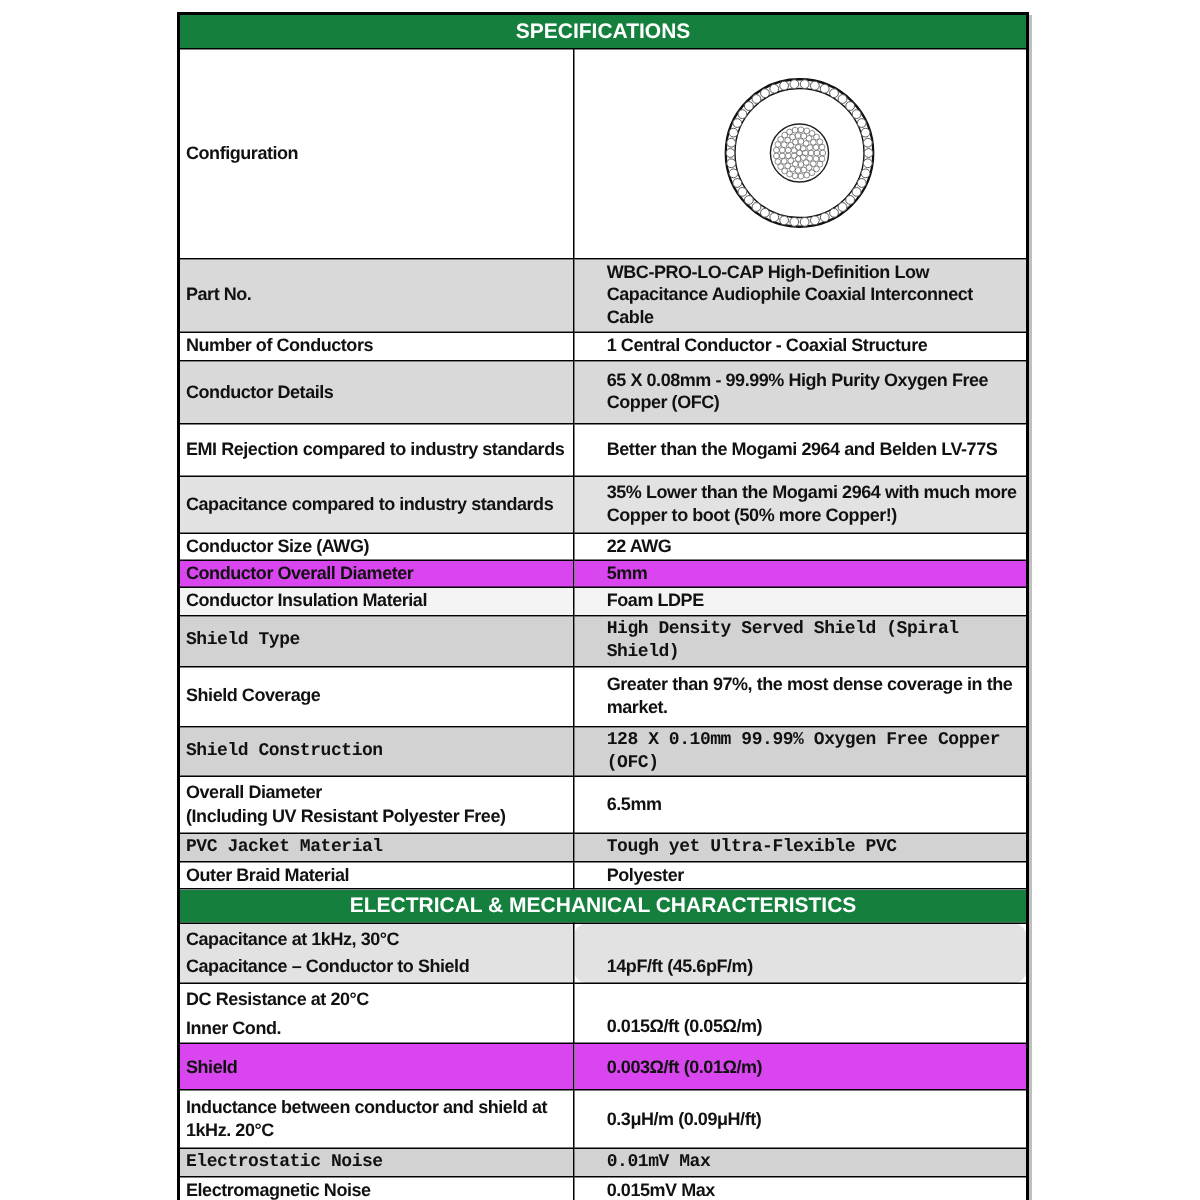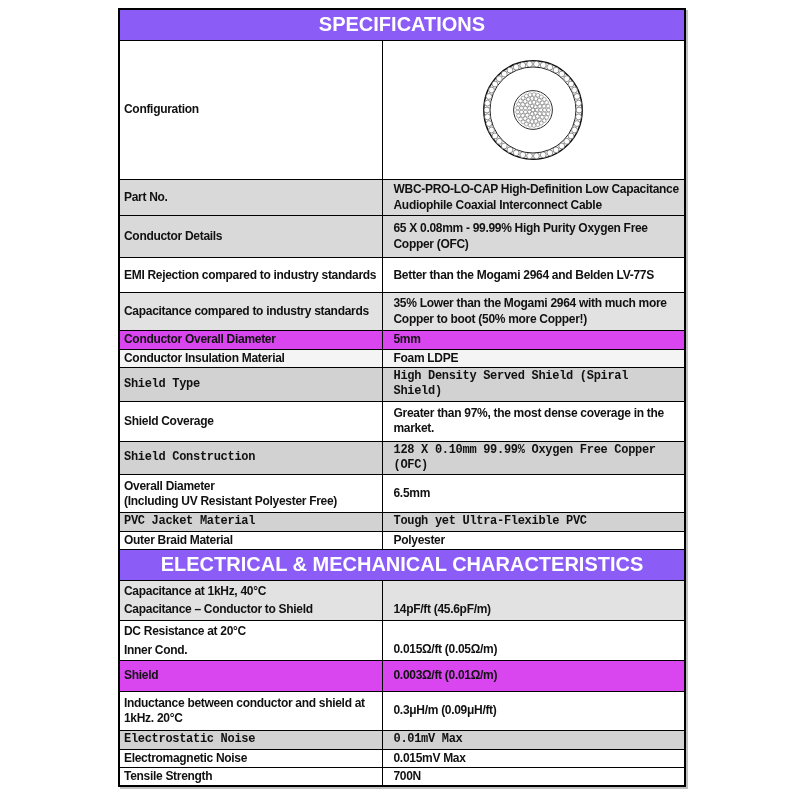"SPECIFICATIONS" th.section { background: #8b5cf6 -> #15803d; font-size: 20px -> 14px }
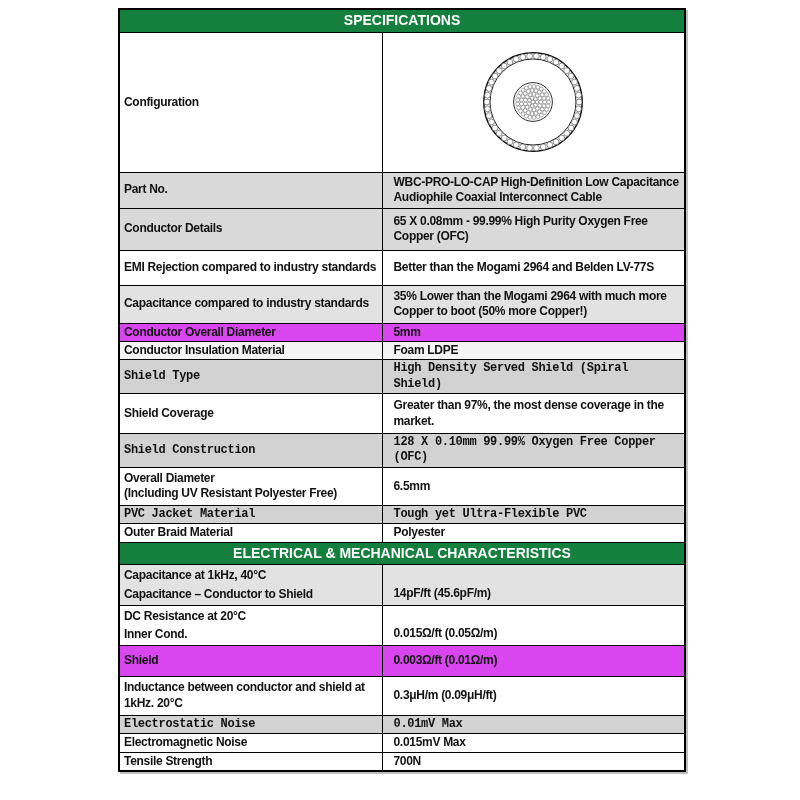"WBC-PRO-LO-CAP High-Definition Low" td.val { padding-left: 11px -> 22px }
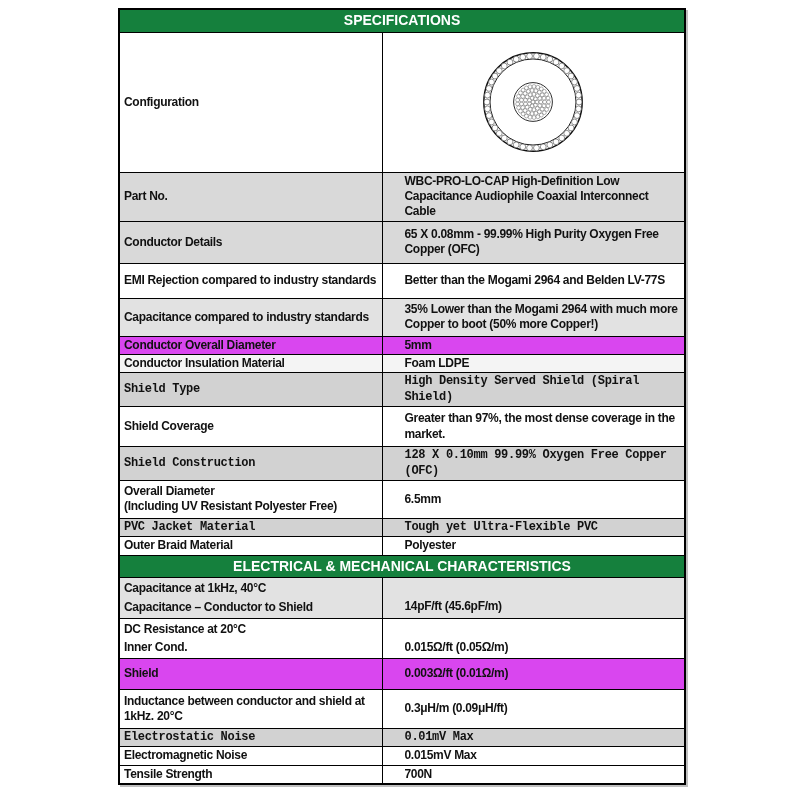"Number of Conductors" tr.w { html: none -> <tr> <td>Number of Conductors</td> <td>1 Central Conductor - Coaxial Structure</td> </tr> }
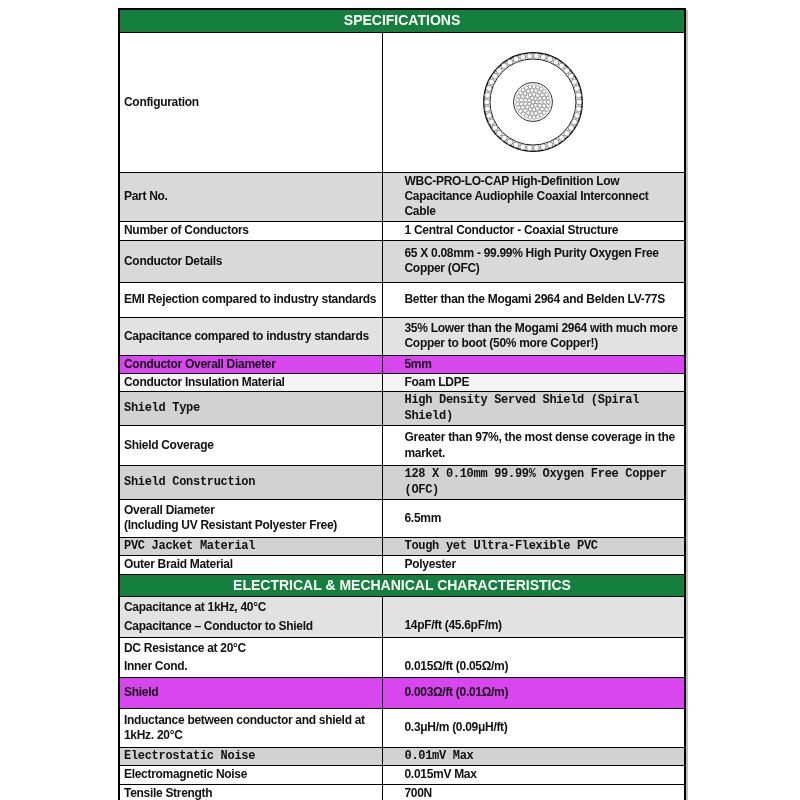"Conductor Size (AWG)" tr.w { html: none -> <tr> <td>Conductor Size (AWG)</td> <td>22 AWG</td> </tr> }
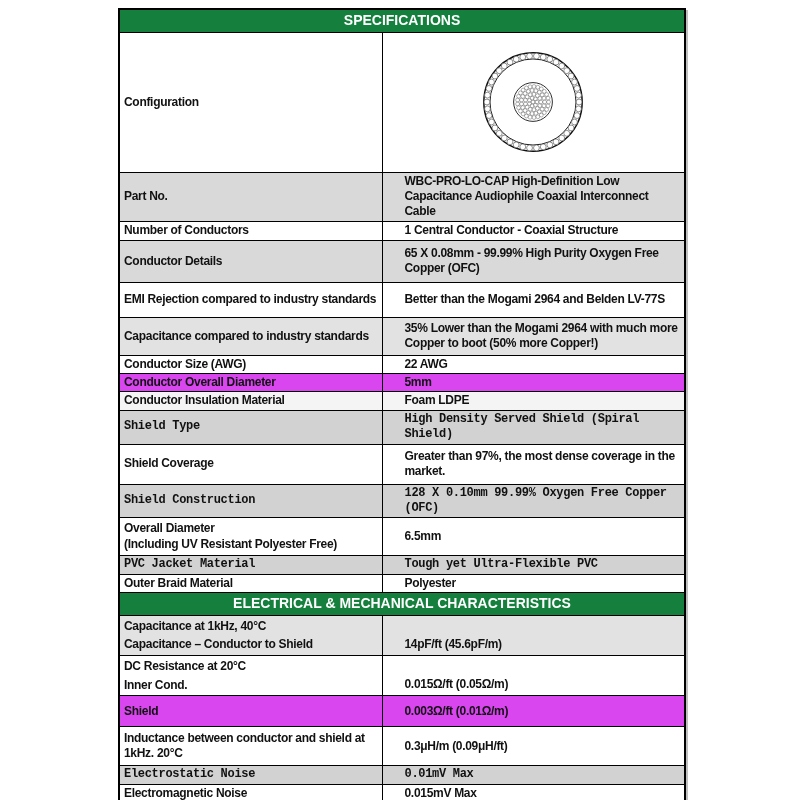"Capacitance at 1kHz, 40°C" td.spread { text: 40 -> 30 }
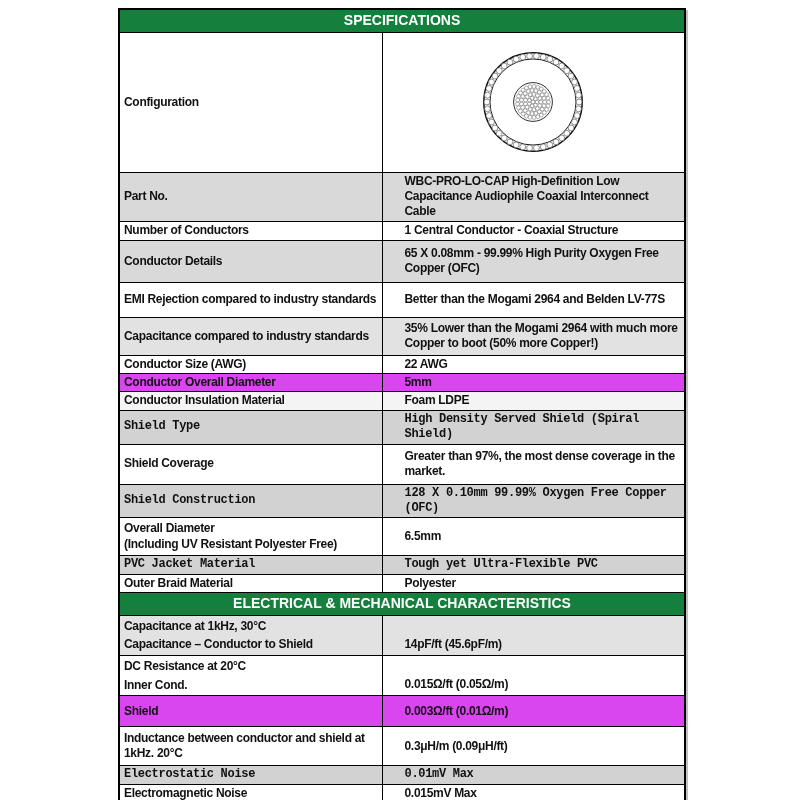"14pF/ft (45.6pF/m)" td.vb { border-radius: none -> 11px }
